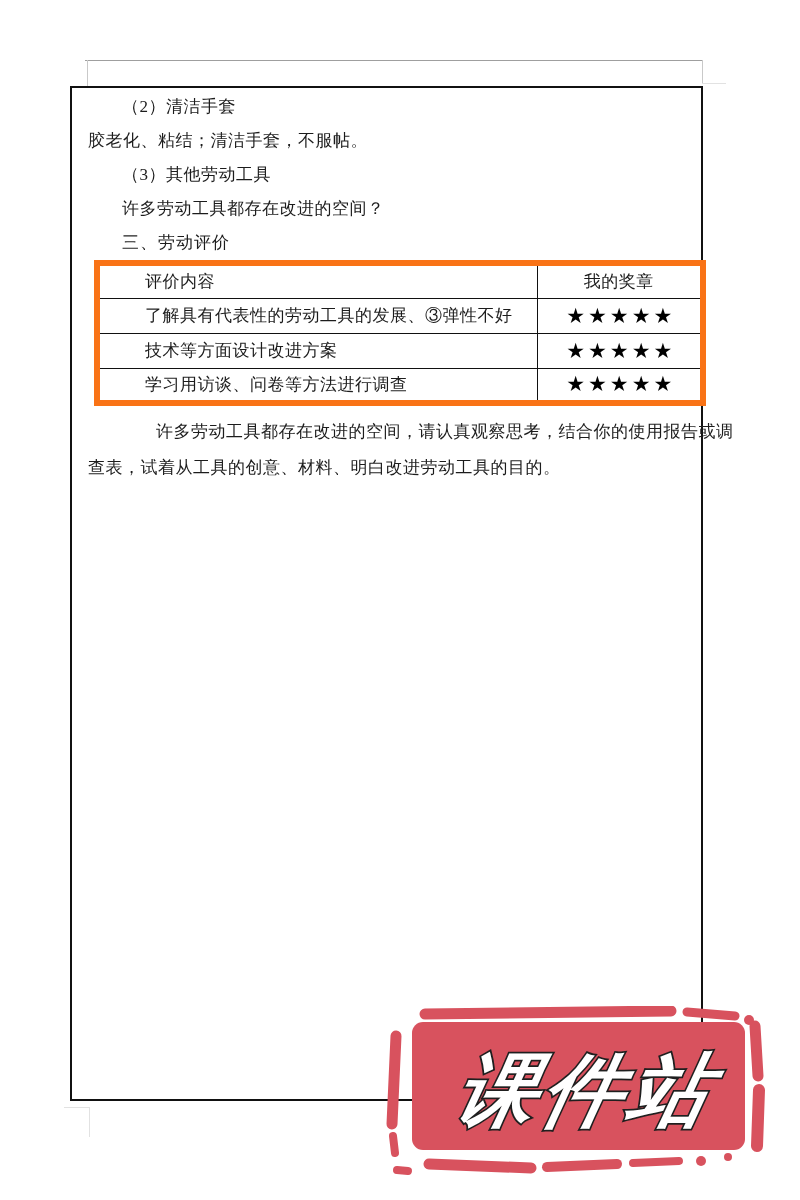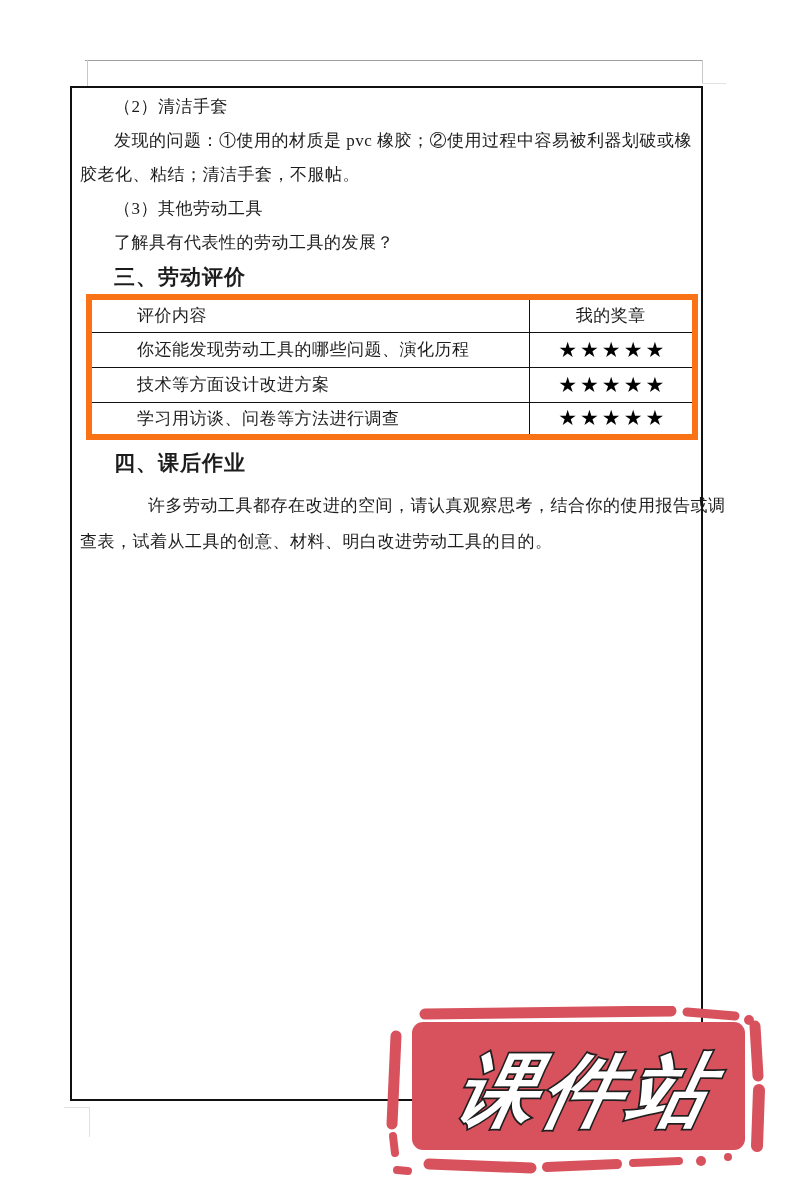"（2）清洁手套" .box-inner { padding: 2px 6px 0 8px -> 2px 6px 0 16px }
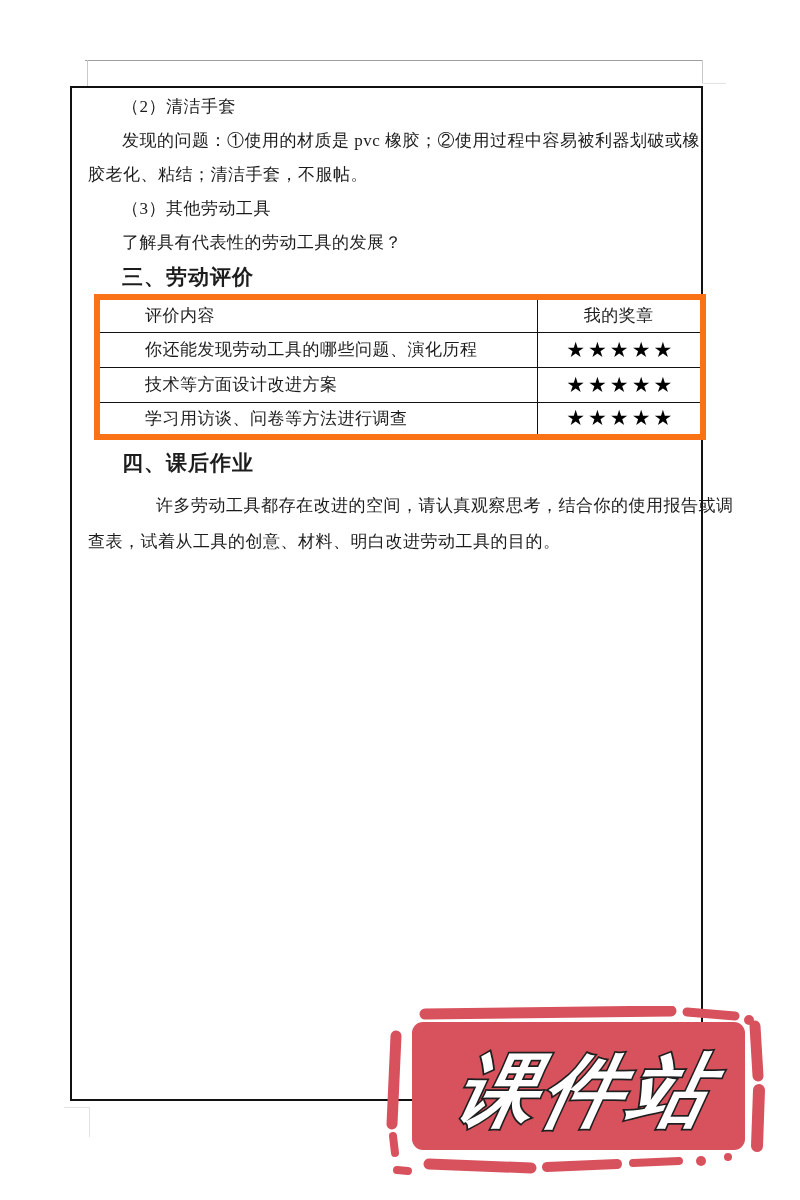"发现的问题：①使用的材质是 pvc 橡胶；②使用过程中容易被利器划破或橡" div.body-line { html: <div>发现的问题：①使用的材质是 pvc 橡胶；②使用过程中容易被利器划破或橡</div> -> none }
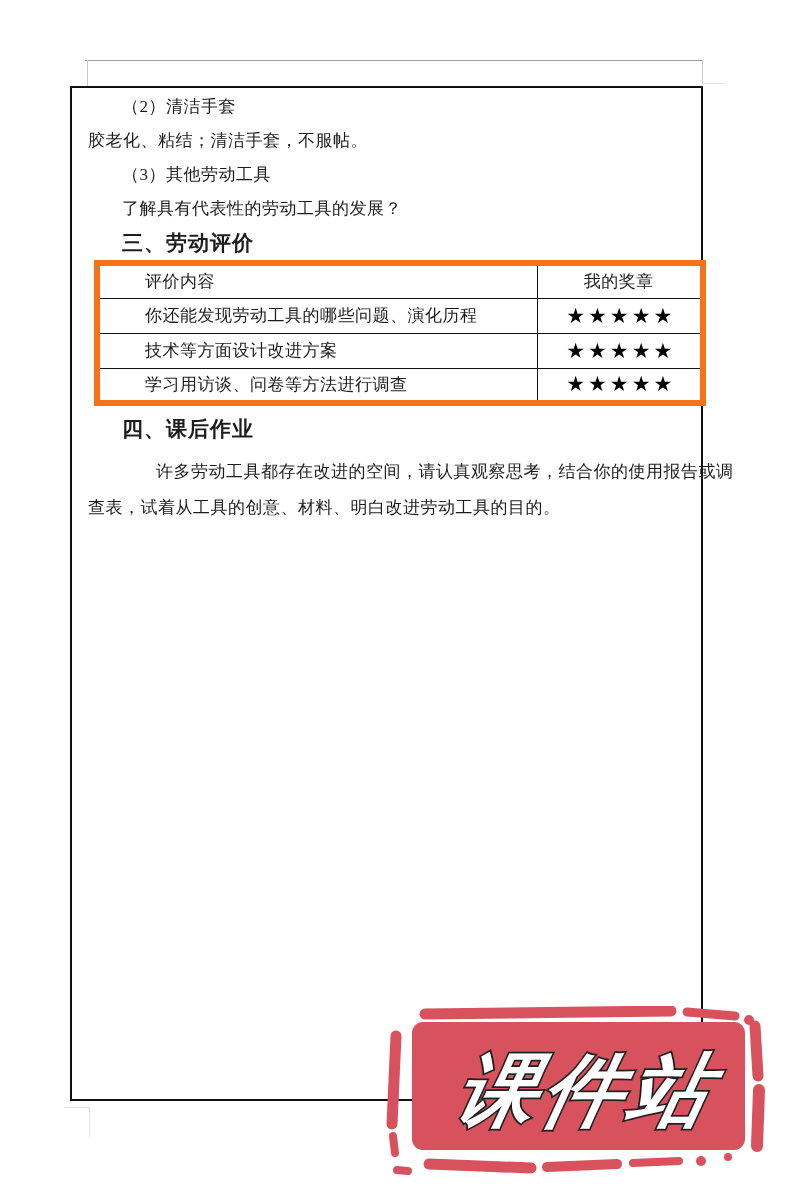"了解具有代表性的劳动工具的发展？" div.body-line { text: 了解具有代表性的劳动工具的发展 -> 许多劳动工具都存在改进的空间 }
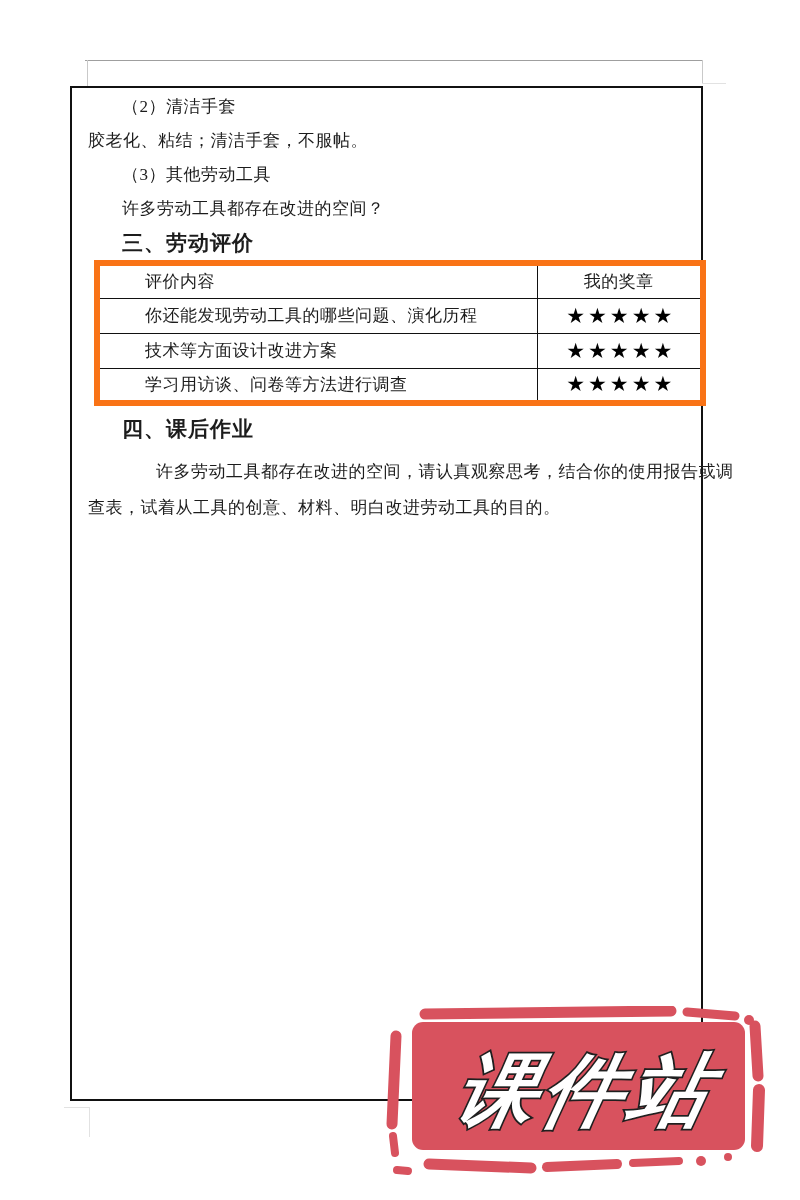"三、劳动评价" .heading-line { font-size: 21px -> 17px; font-weight: bold -> normal }
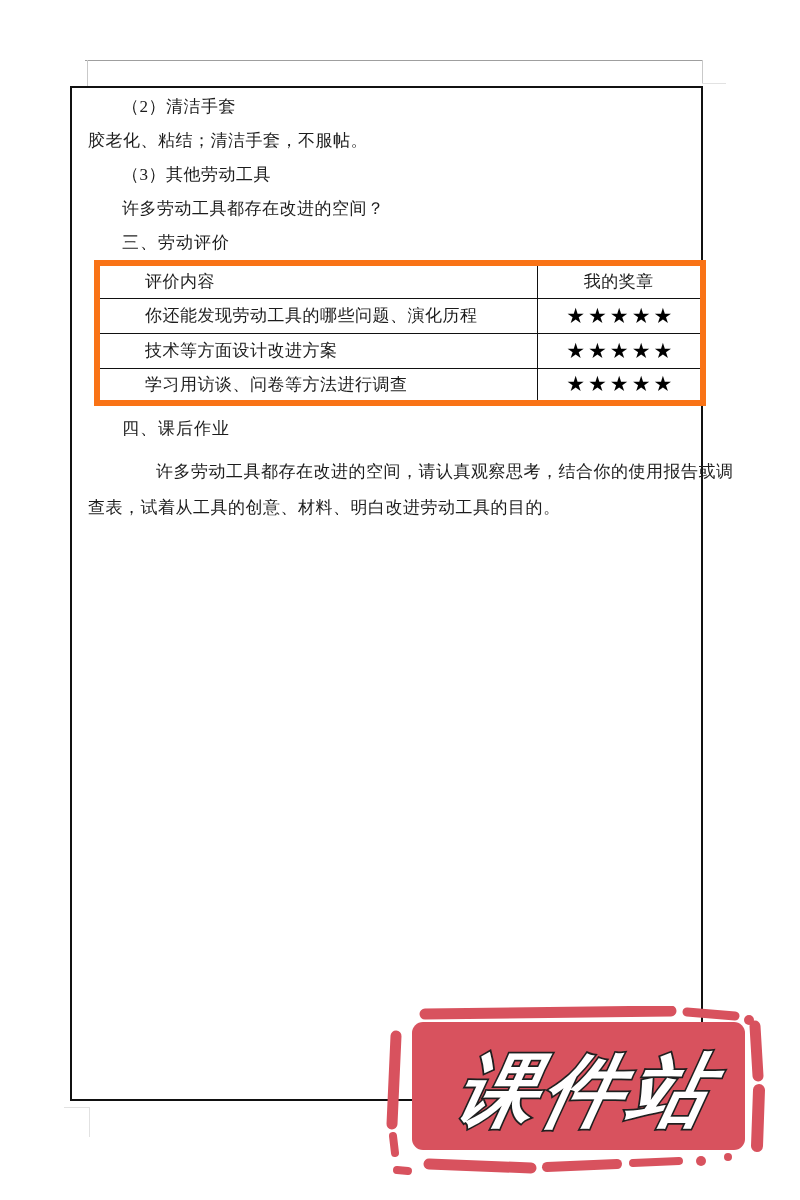"你还能发现劳动工具的哪些问题、演化历程" td.c-content { text: 你还能发现劳动工具的哪些问题、演化历程 -> 了解具有代表性的劳动工具的发展、③弹性不好 }
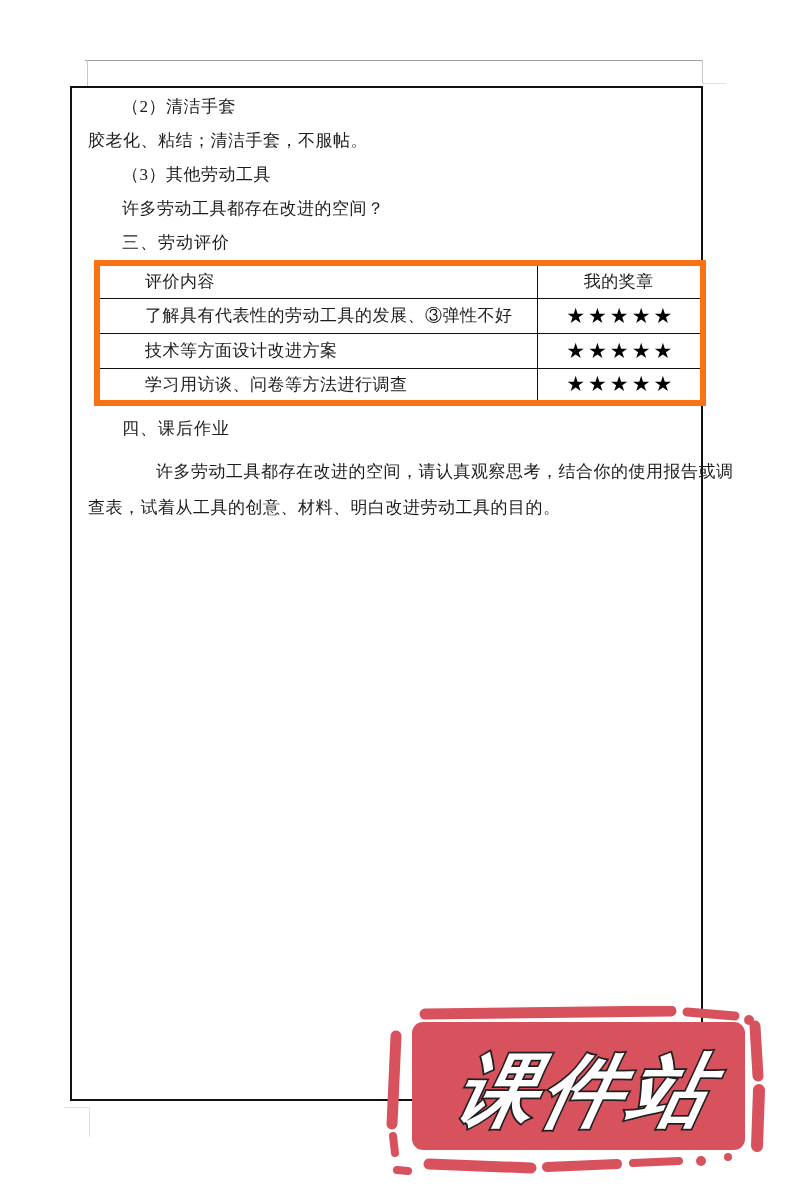"四、课后作业" div.heading-line { html: <div>四、课后作业</div> -> none }
